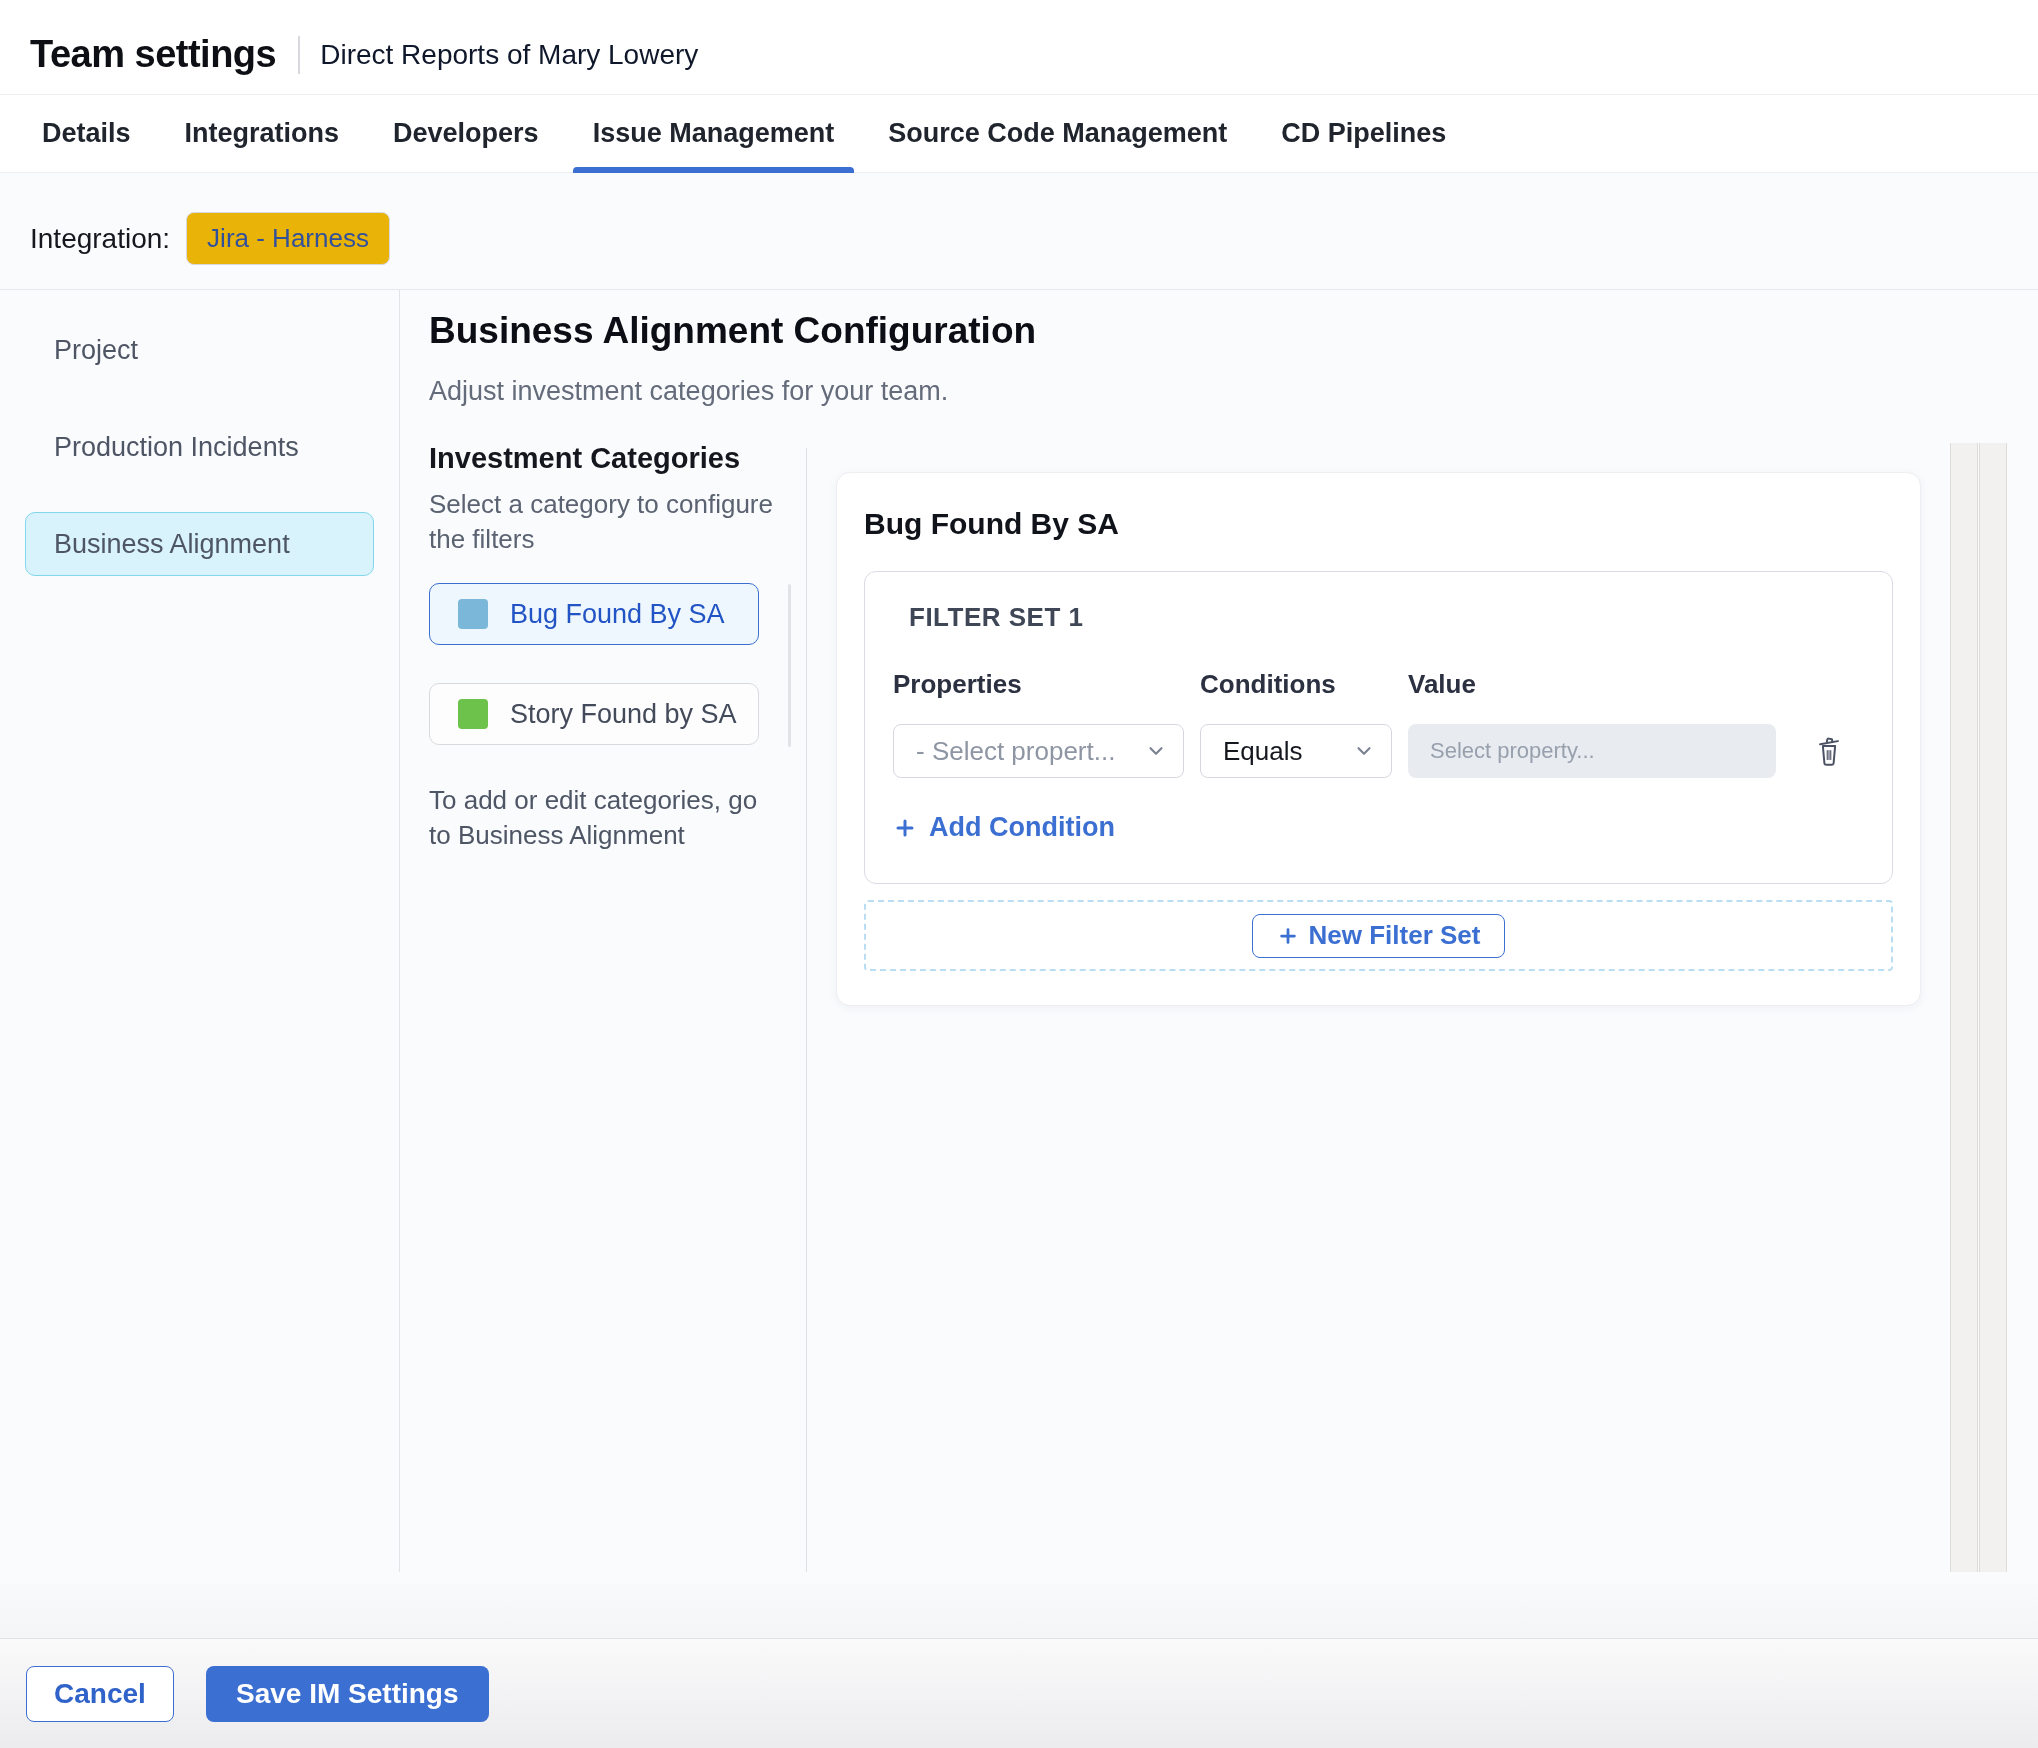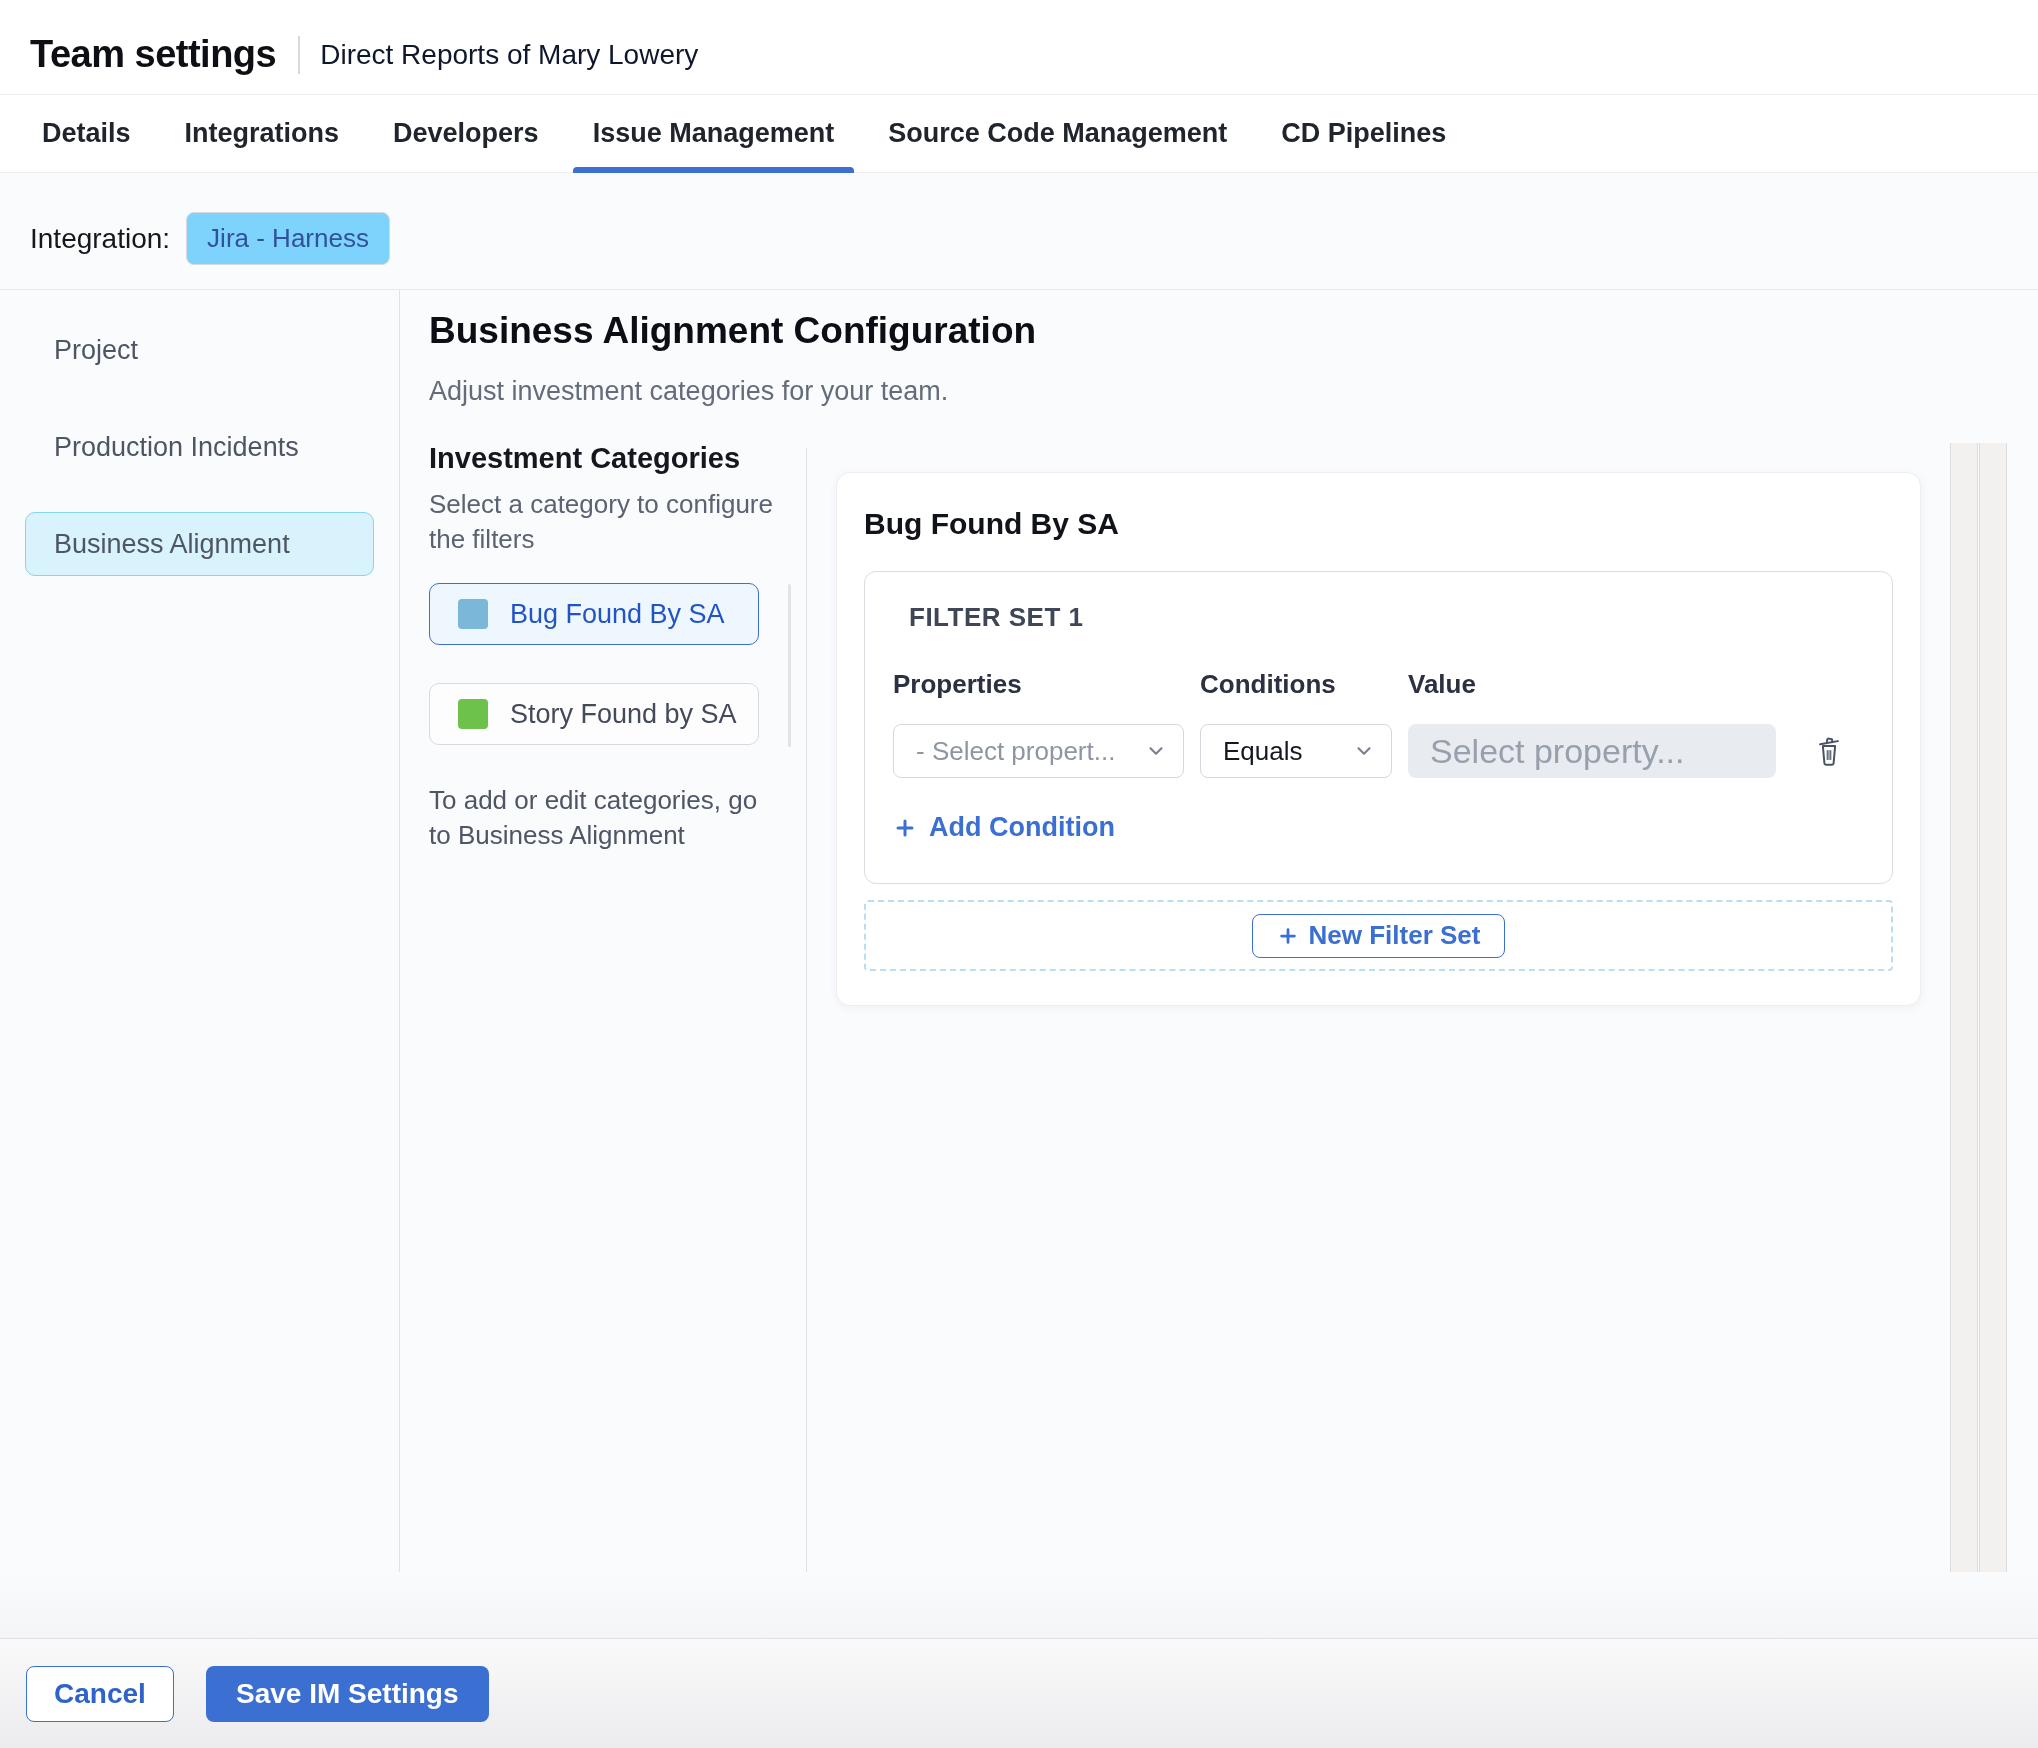"Jira - Harness" .integration-chip { background: #7dd3fc -> #eab308 }
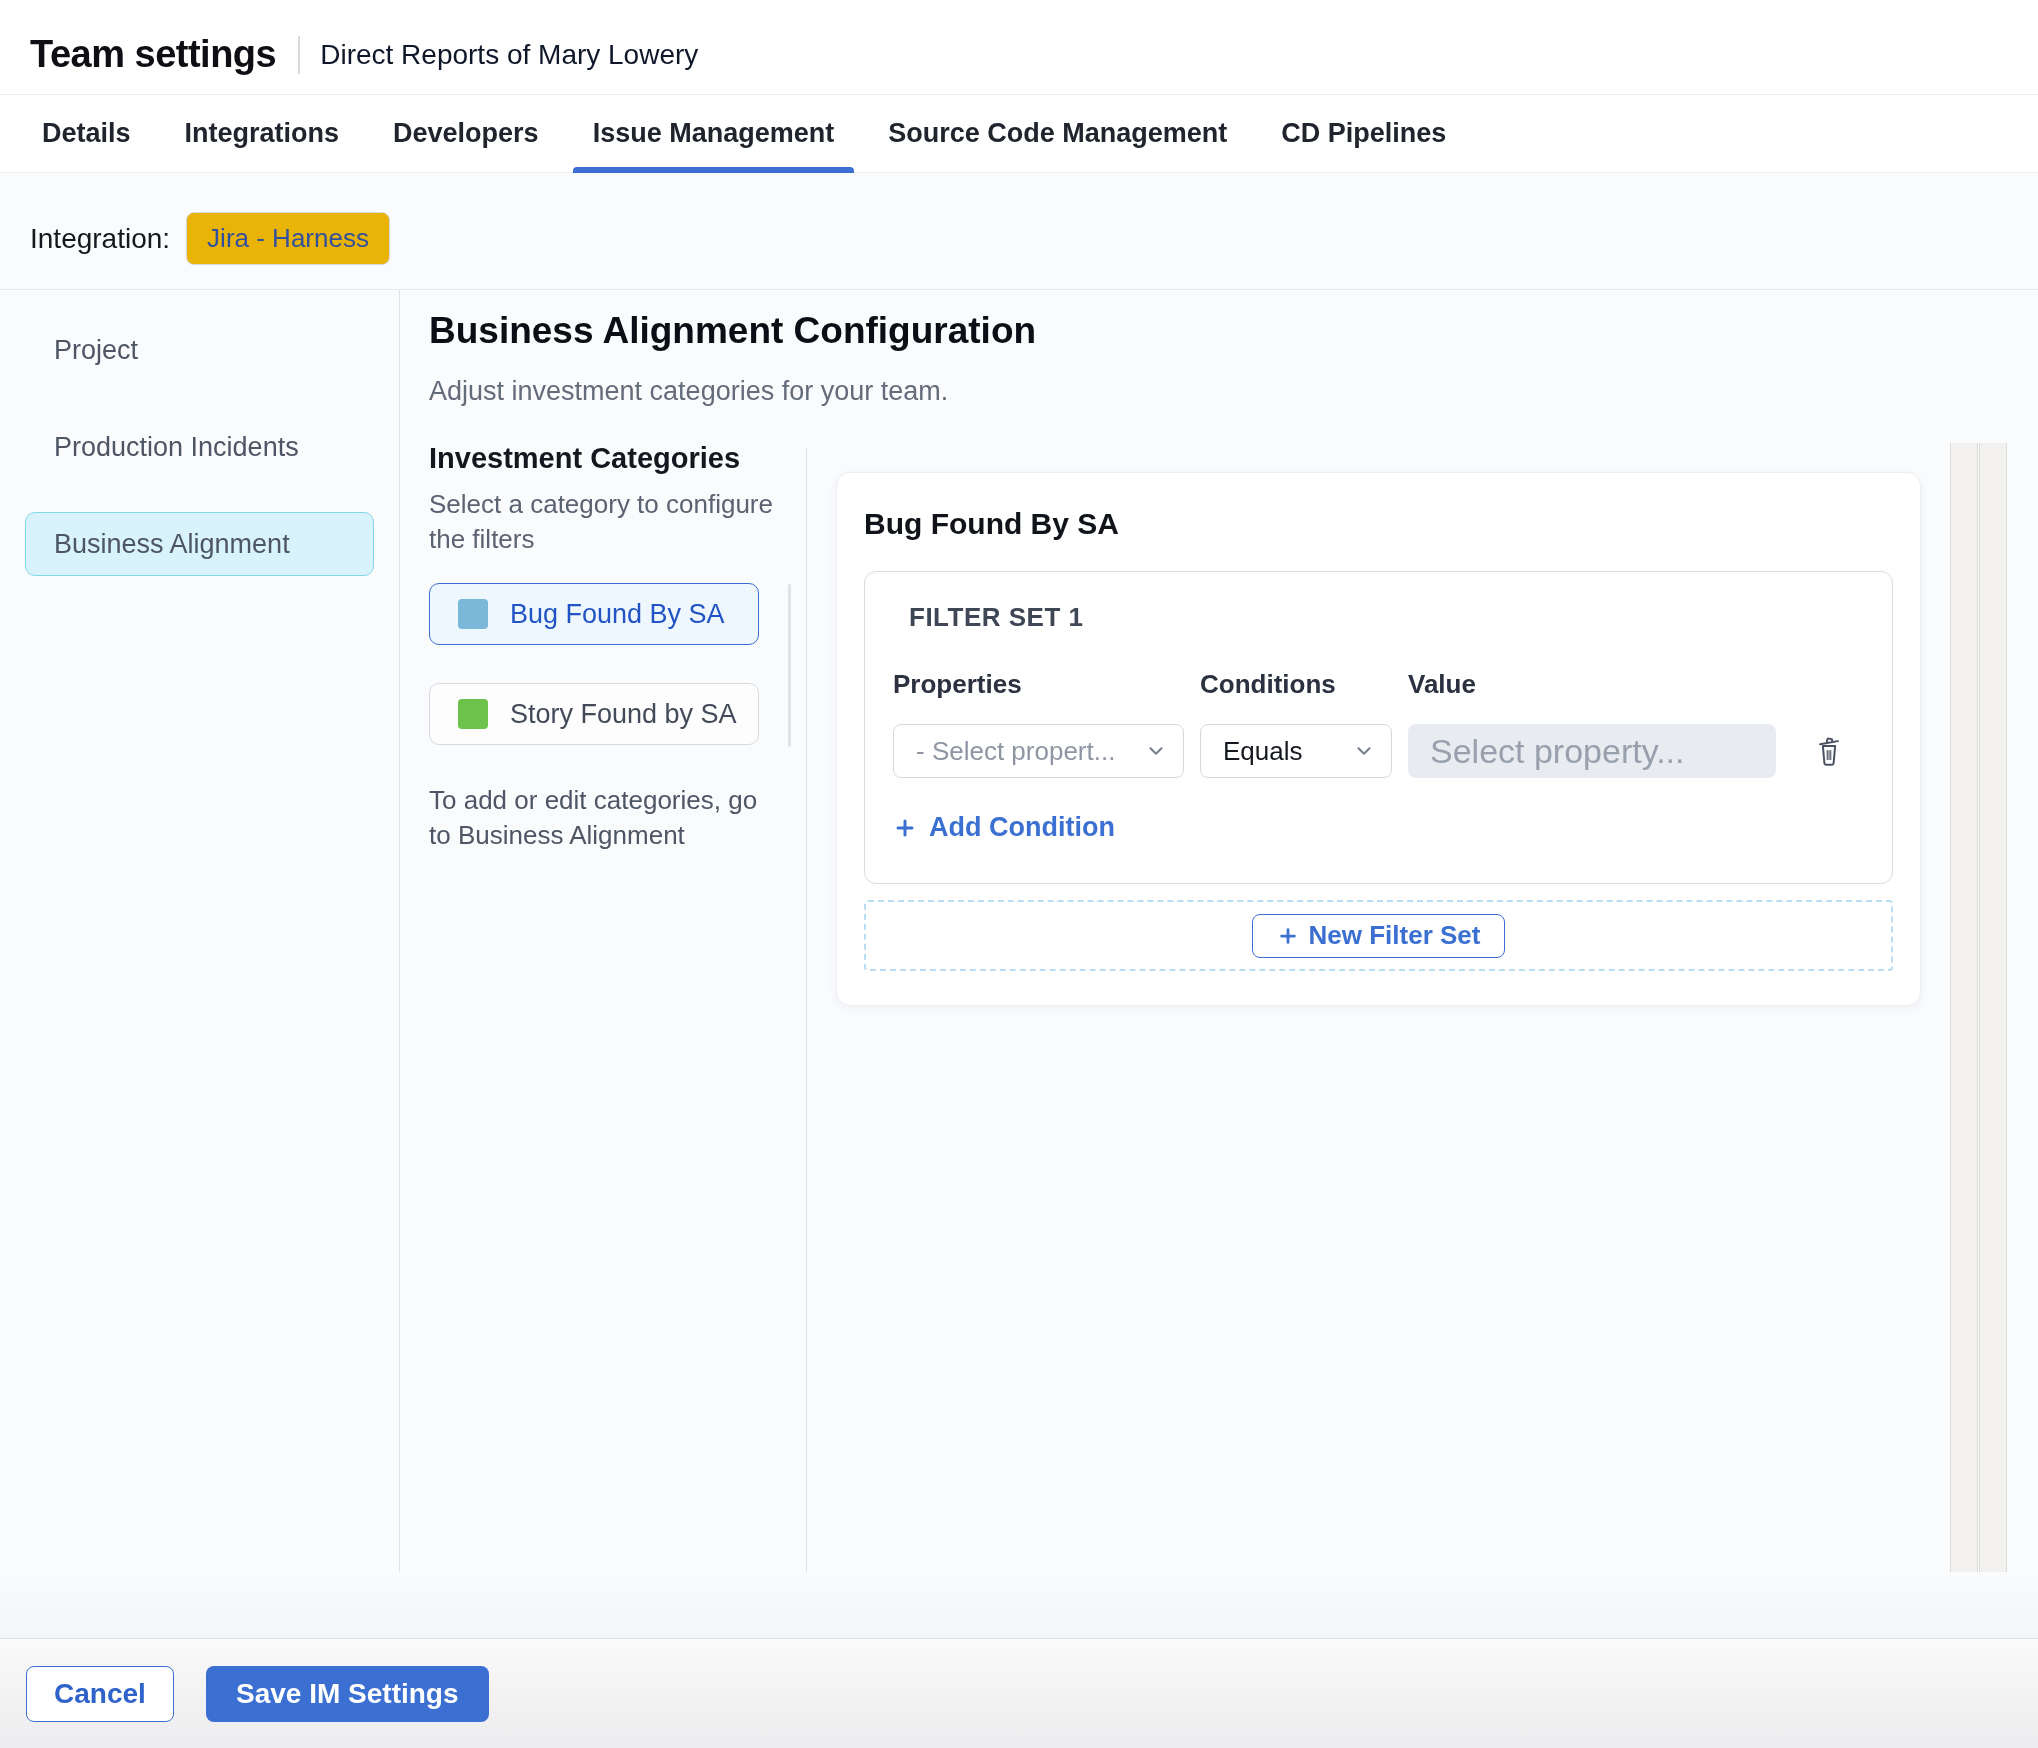"Select property..." .value-input { font-size: 34px -> 22px }
